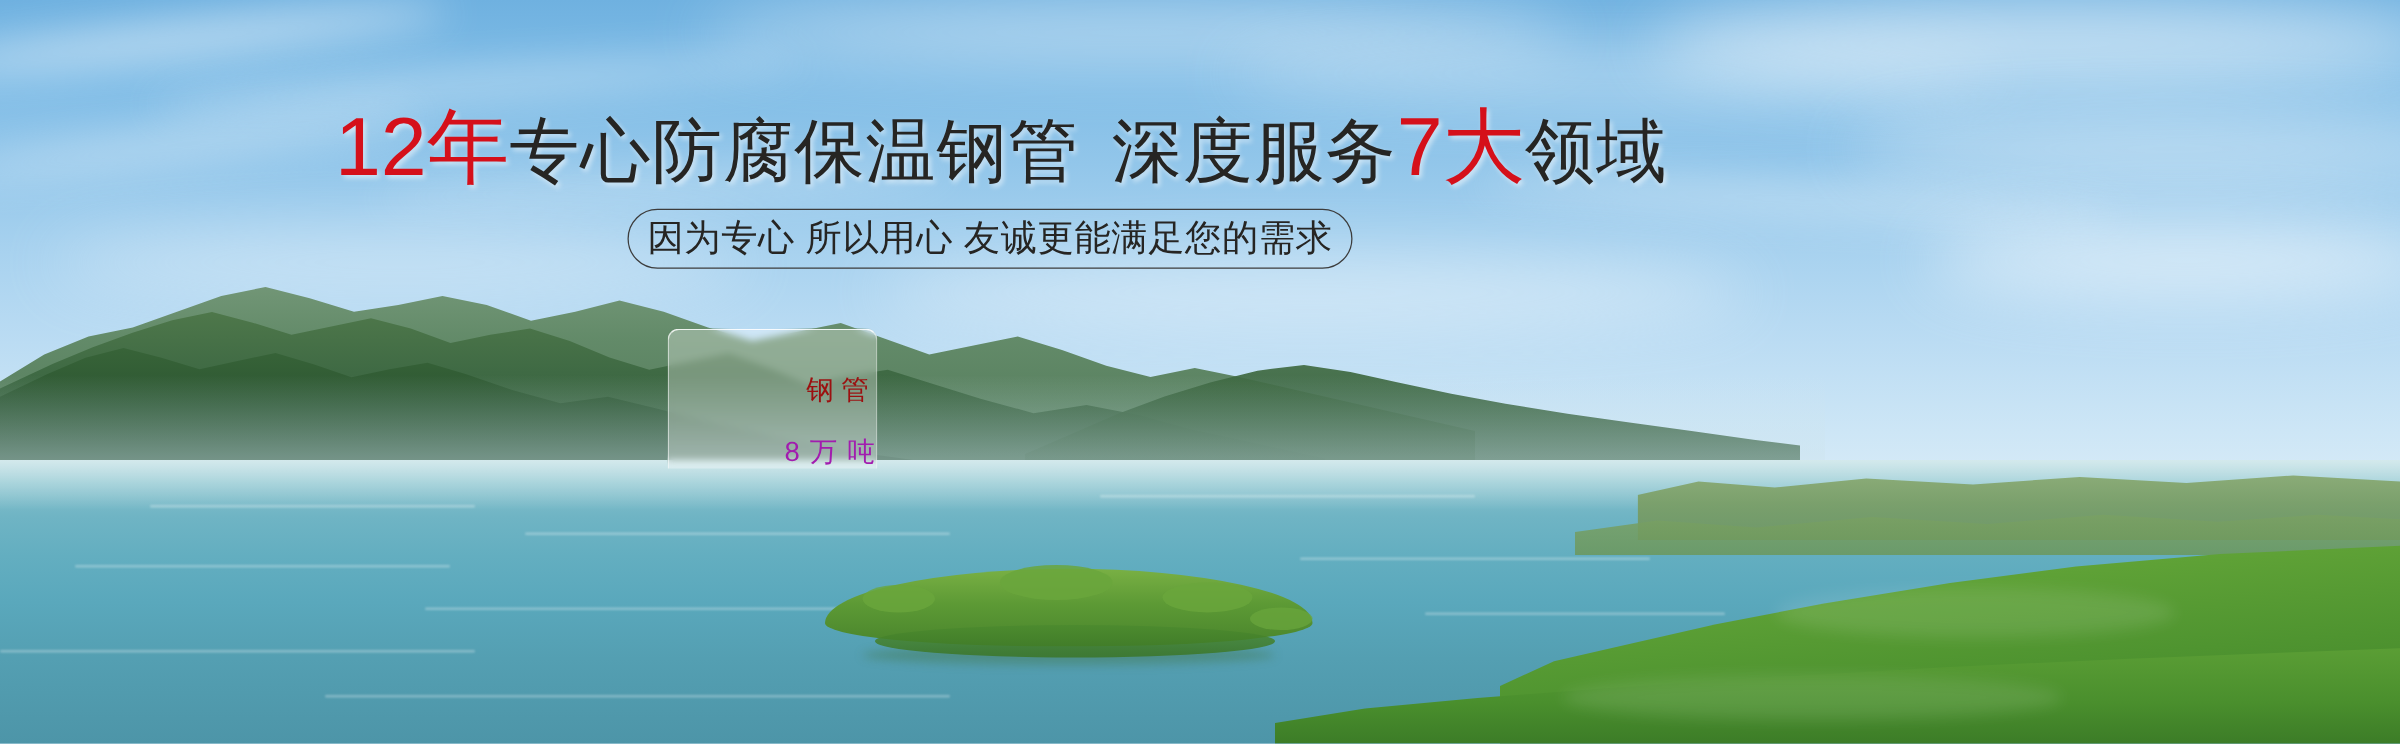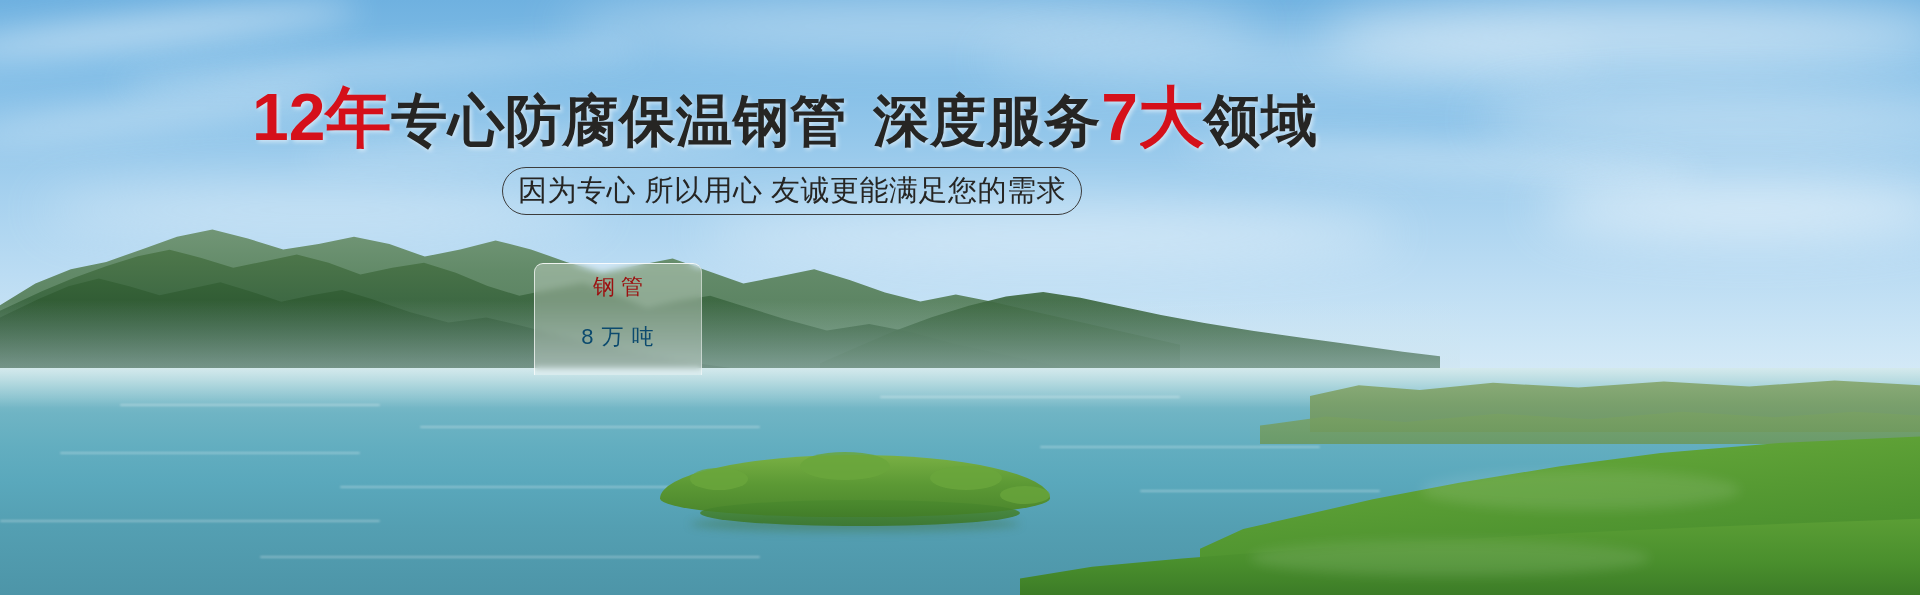"12年专心防腐保温钢管 深度服务7大领域" .headline { font-weight: bold -> normal; left: 0 -> 16px }
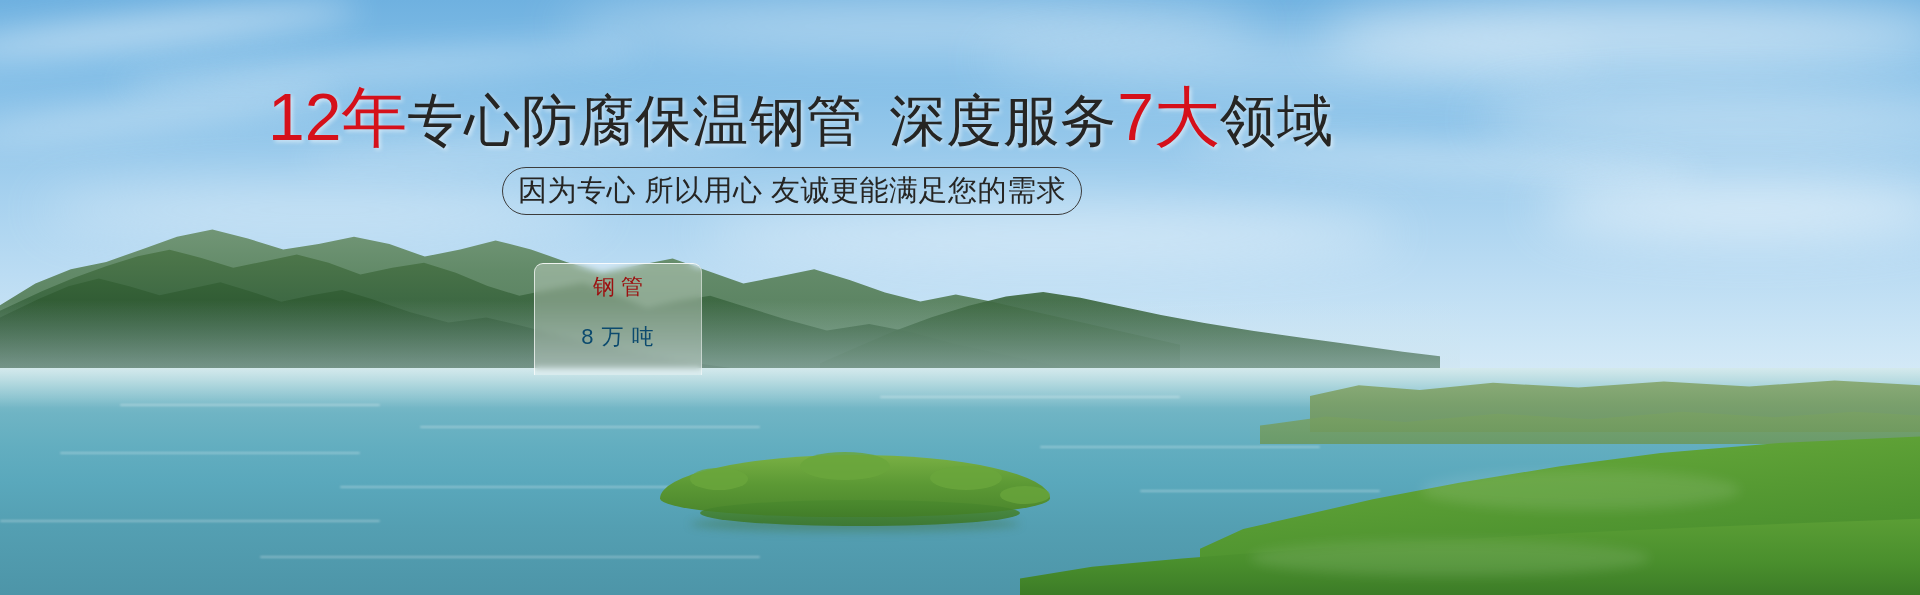"钢管" .card { align-items: center -> flex-end; padding-top: 8px -> 33px }
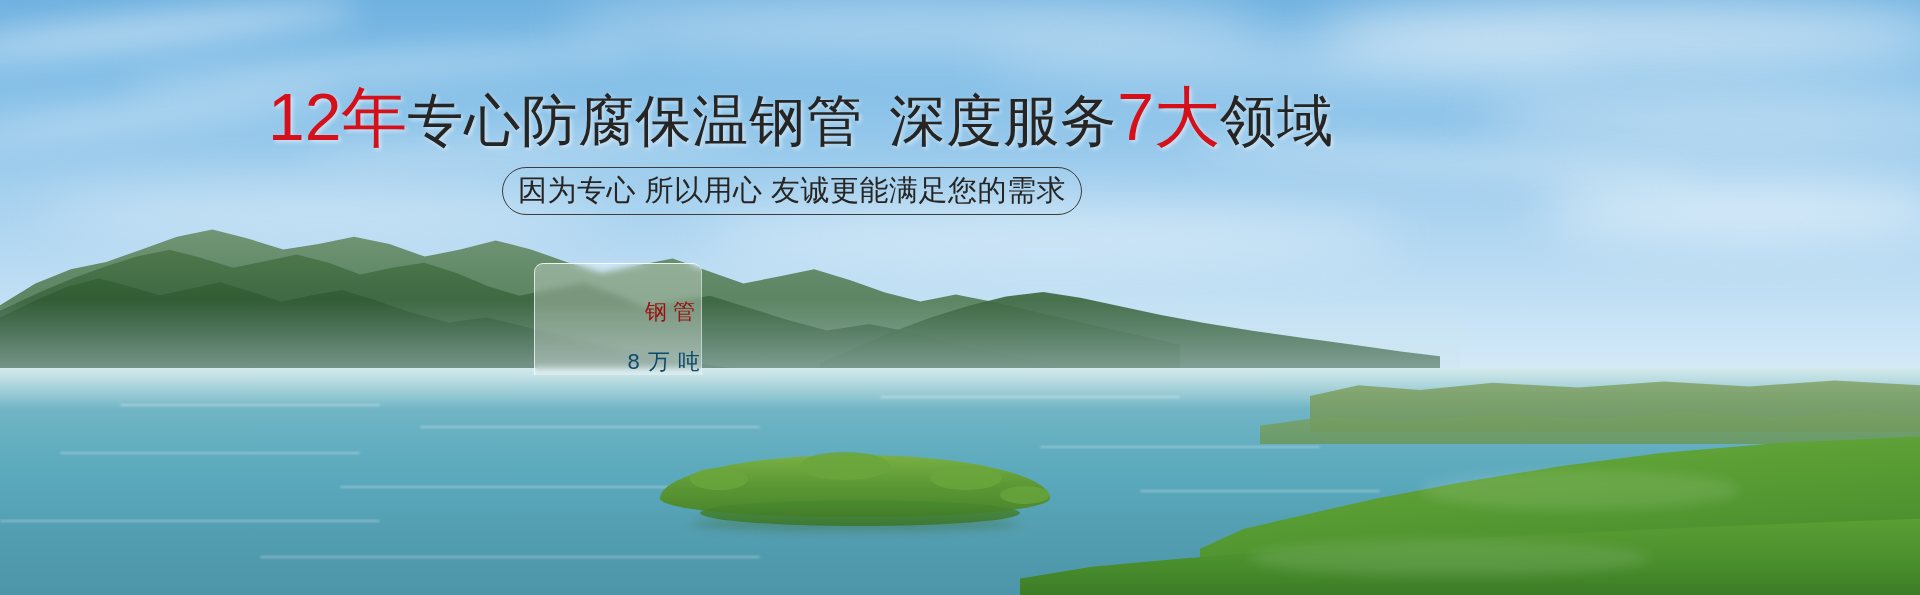"8 万 吨" .card-value { color: #0c4a6e -> #a21caf }
